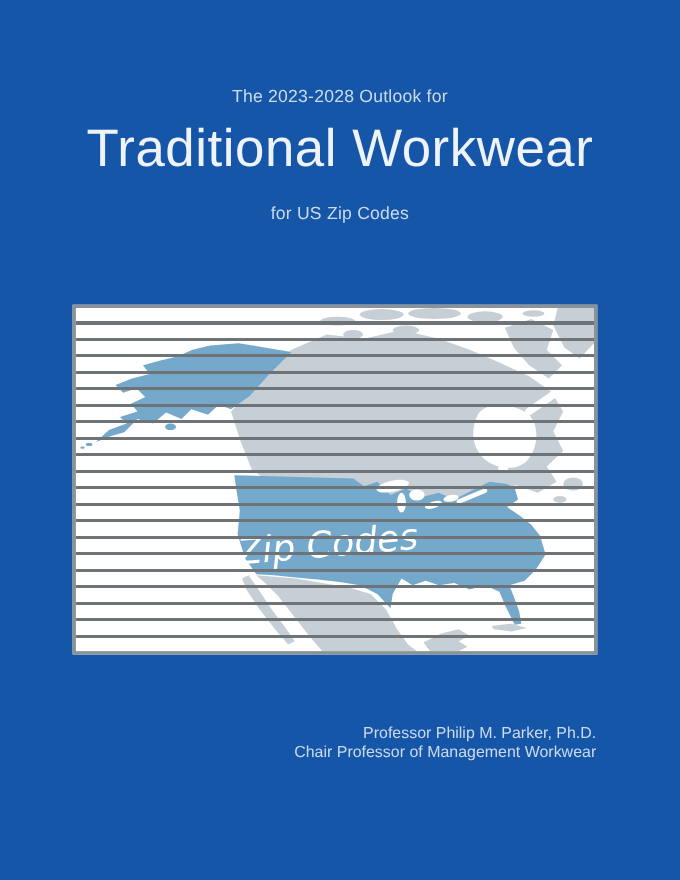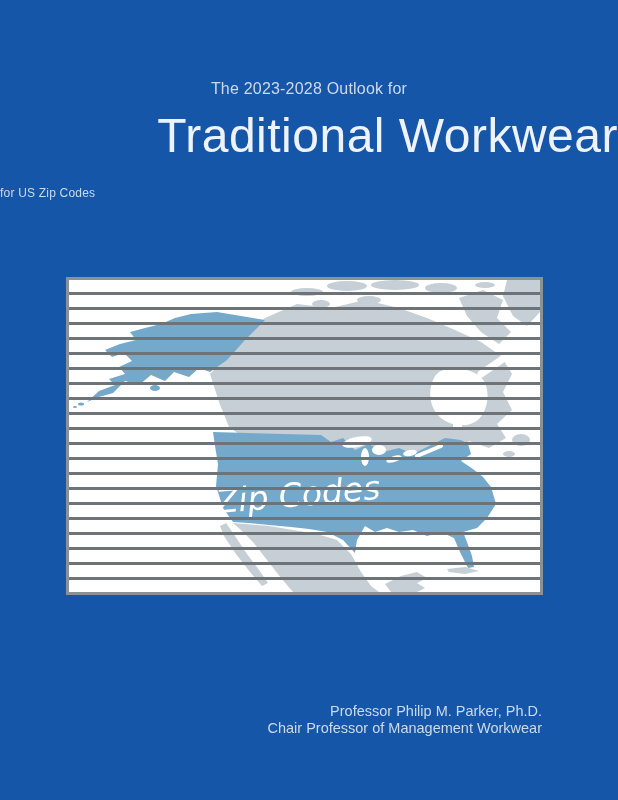"Traditional Workwear" .title { text-align: right -> center }
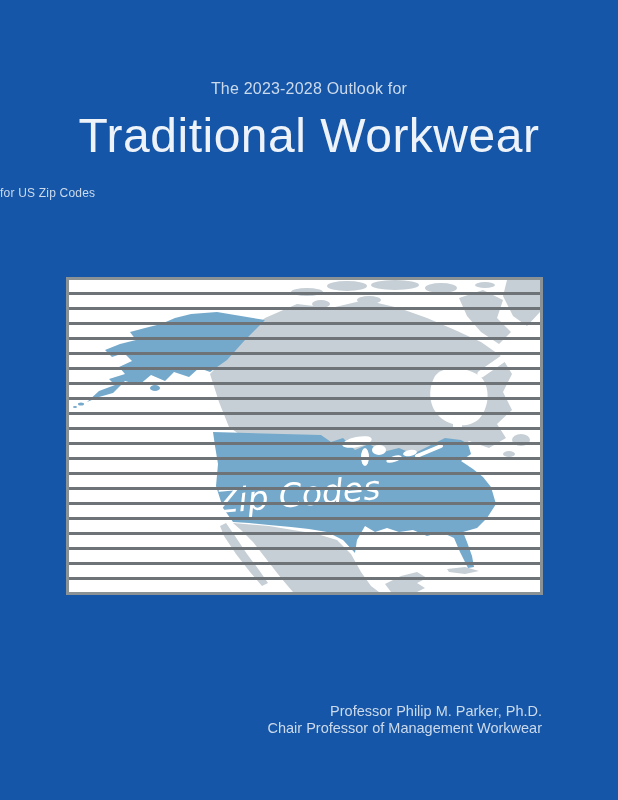"for US Zip Codes" .subtitle { font-size: 12px -> 16px; text-align: none -> center }
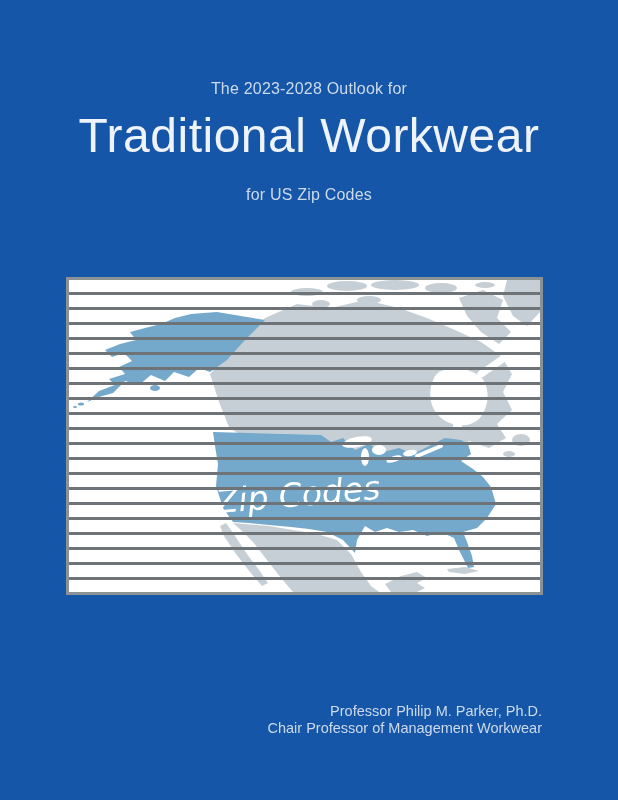"Professor Philip M. Parker, Ph.D." .author { margin-top: 44px -> none }
